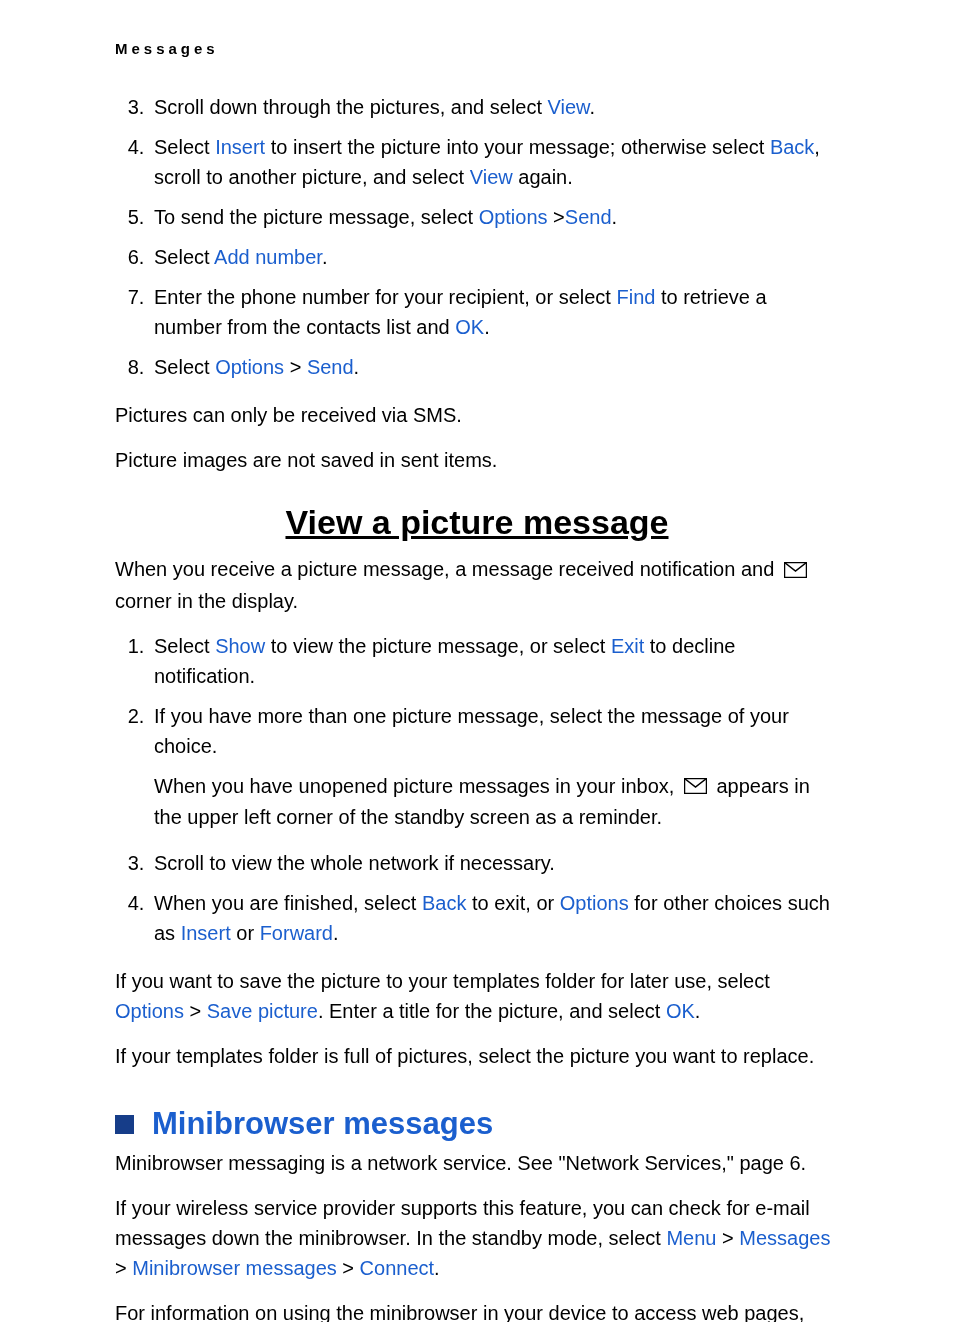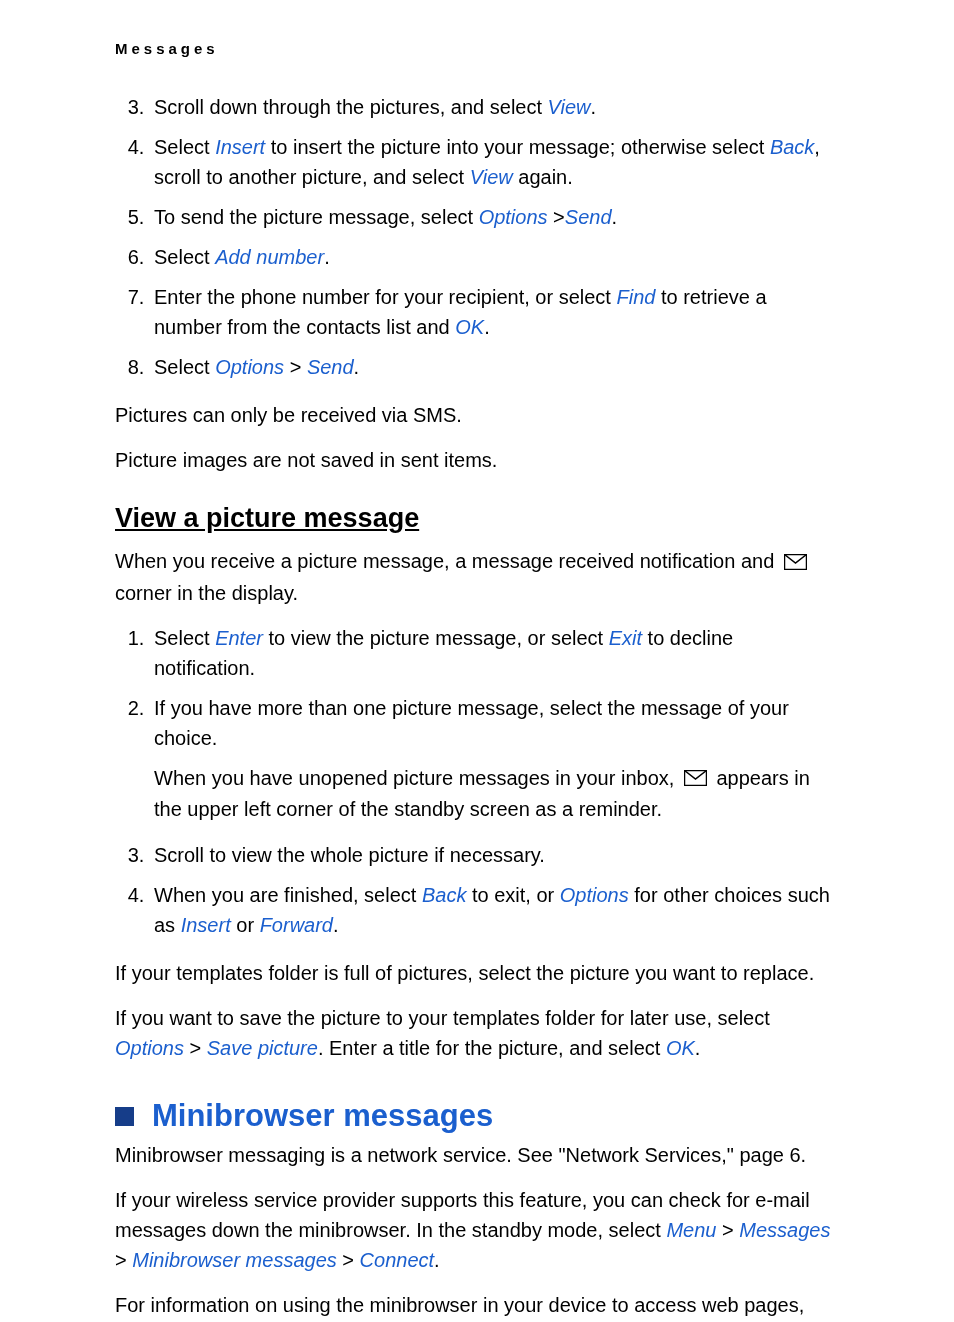"View" .link { font-style: italic -> none }
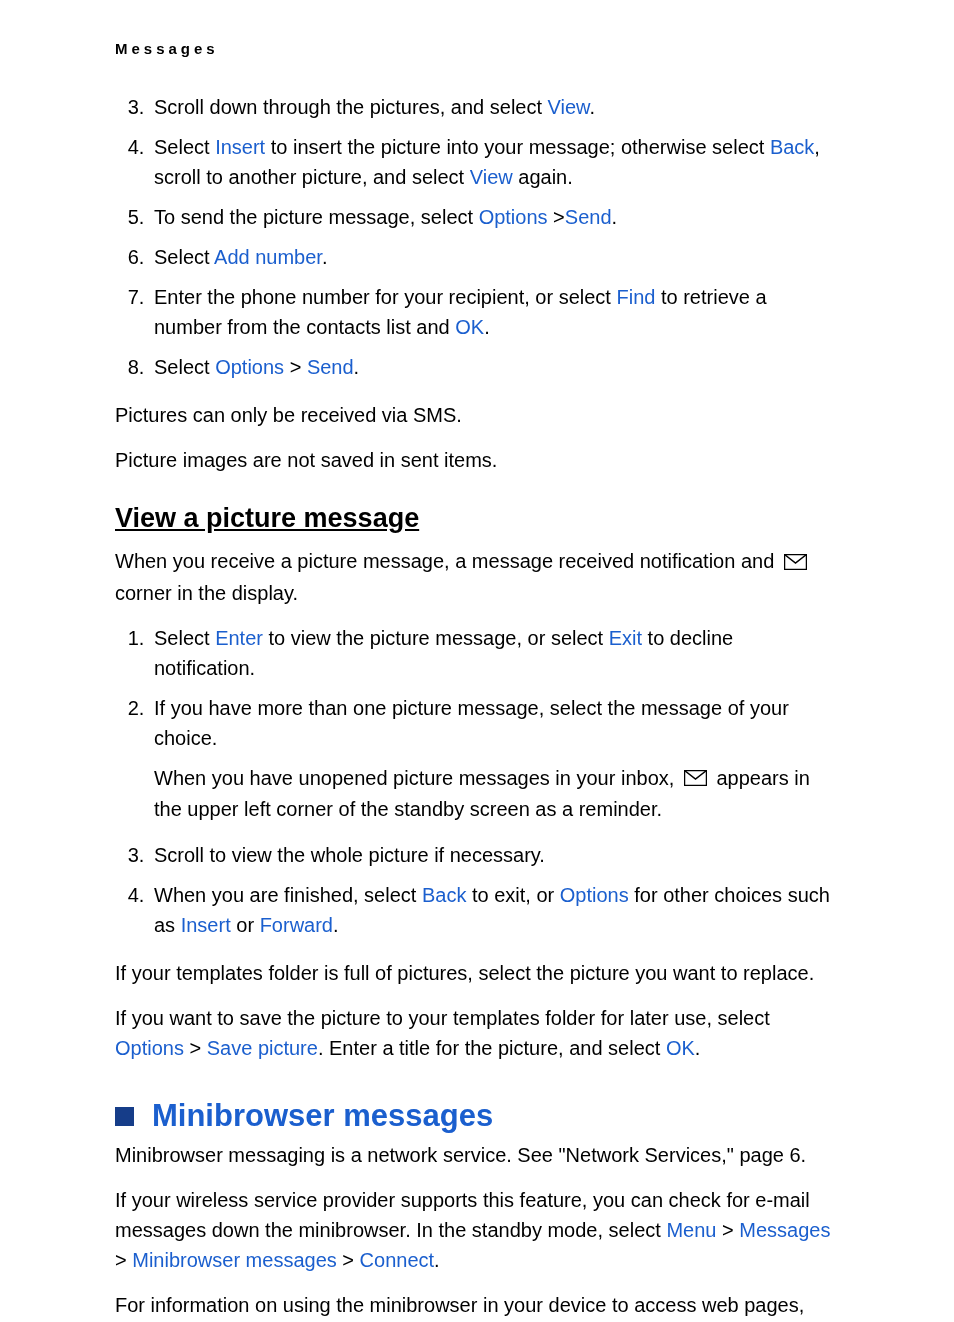"View a picture message" .h2 { font-size: 27px -> 34px; text-align: none -> center }
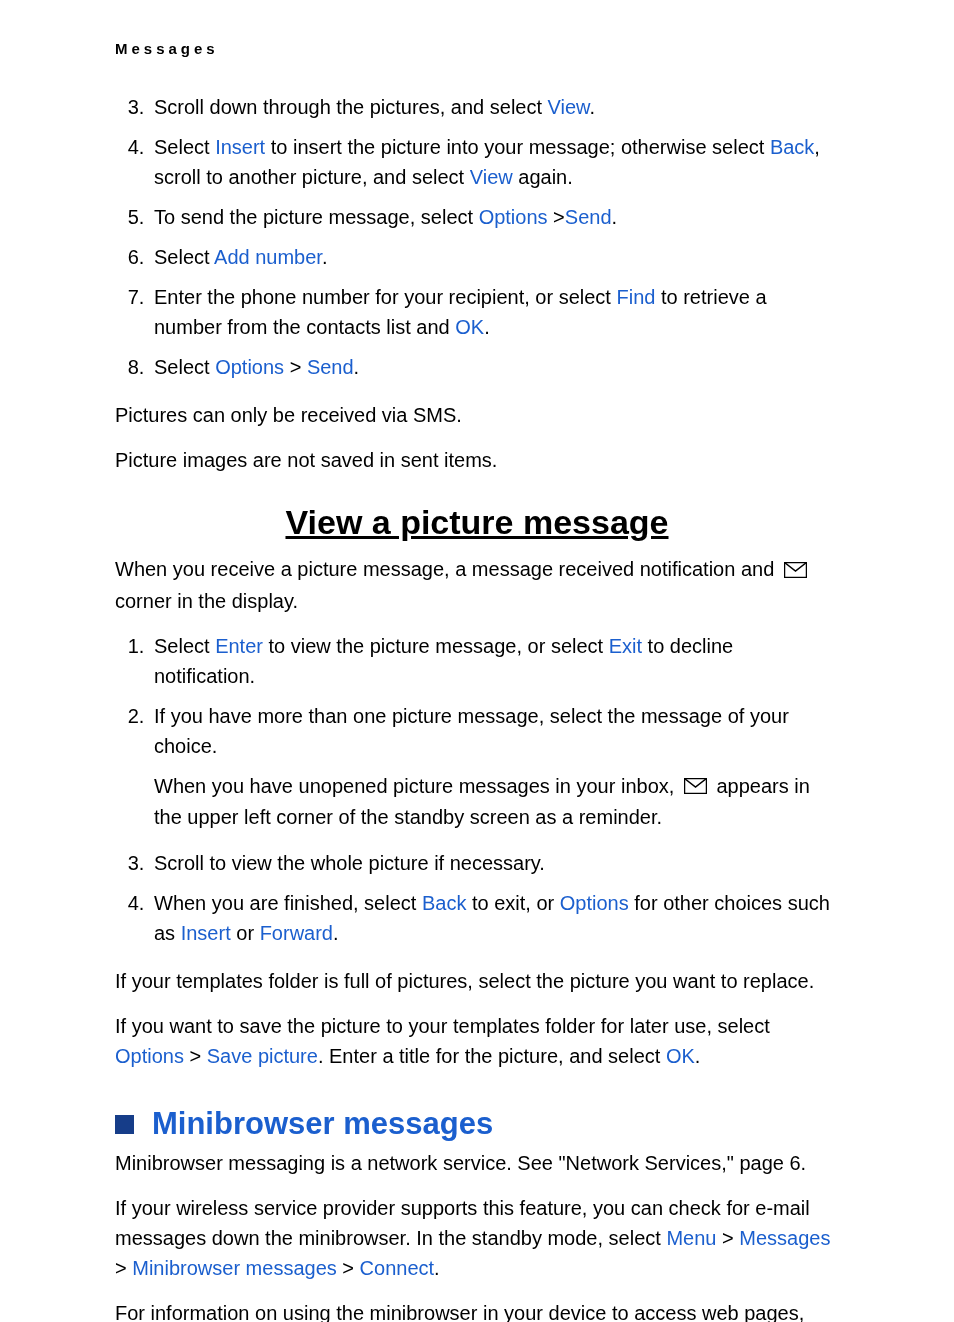"Enter" span.link { text: Enter -> Show }
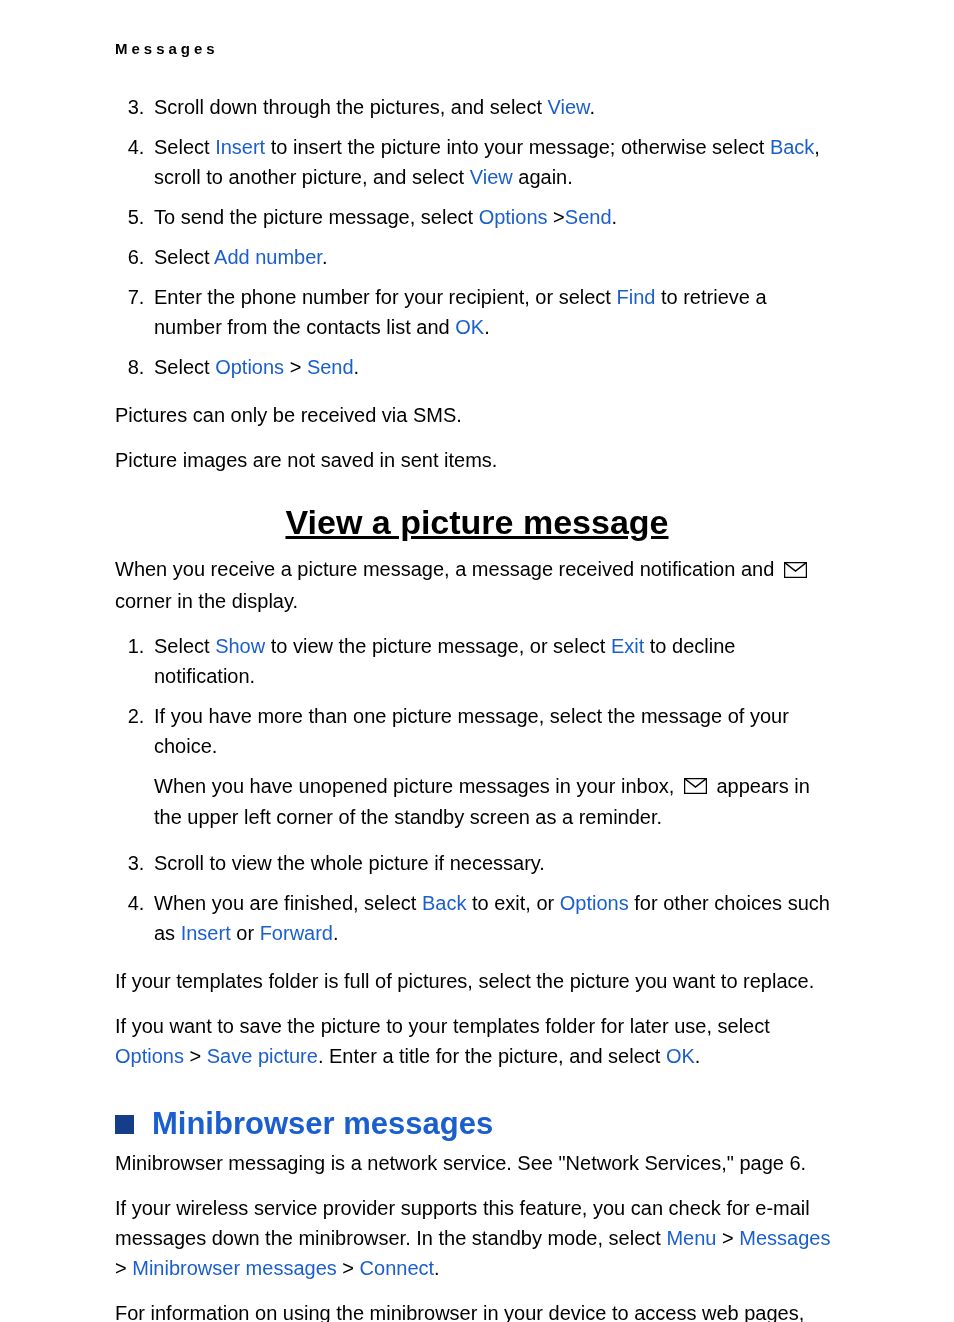"Scroll to view the whole" span { text: picture -> network }
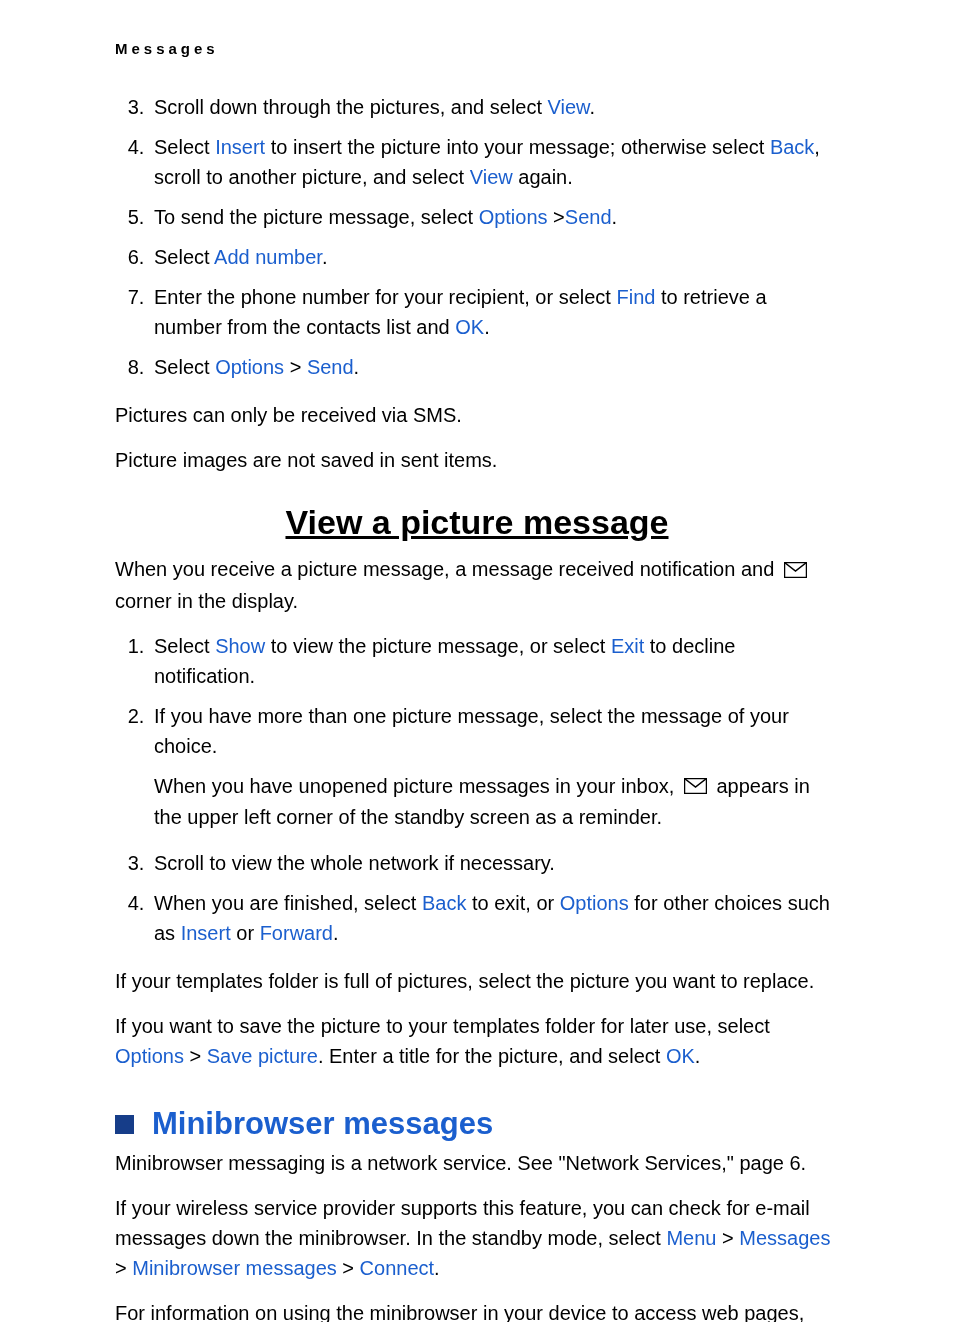"If your templates folder is" p { order: before "If you want to save" -> after "If you want to save" }
